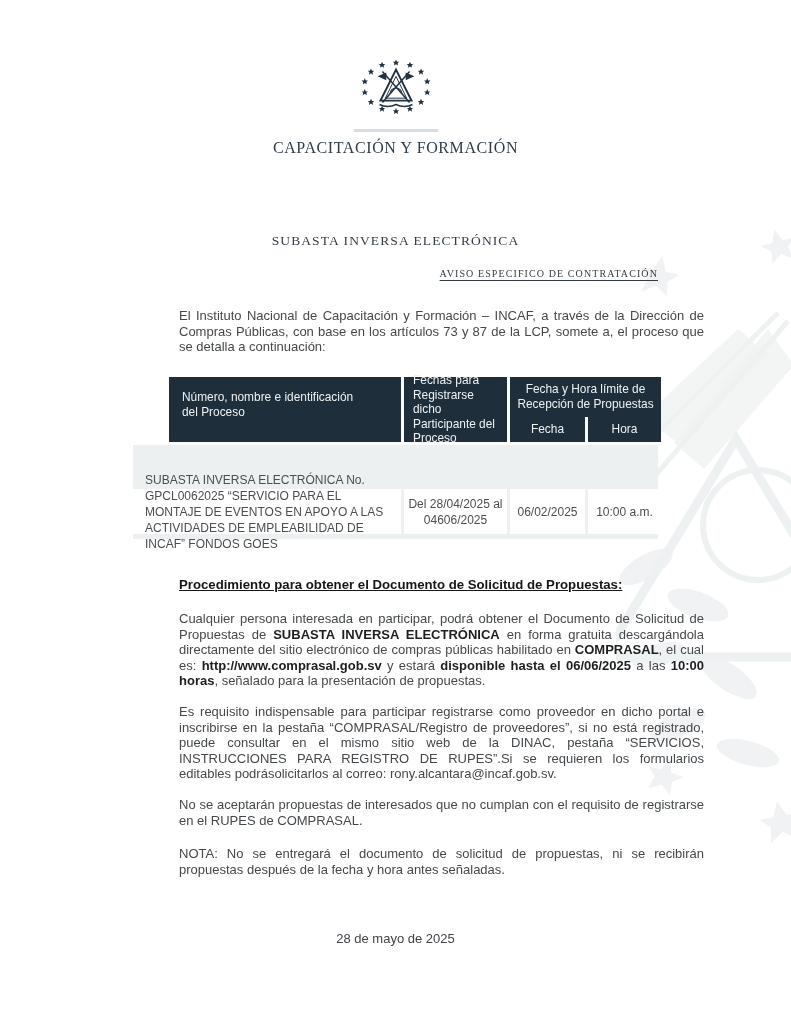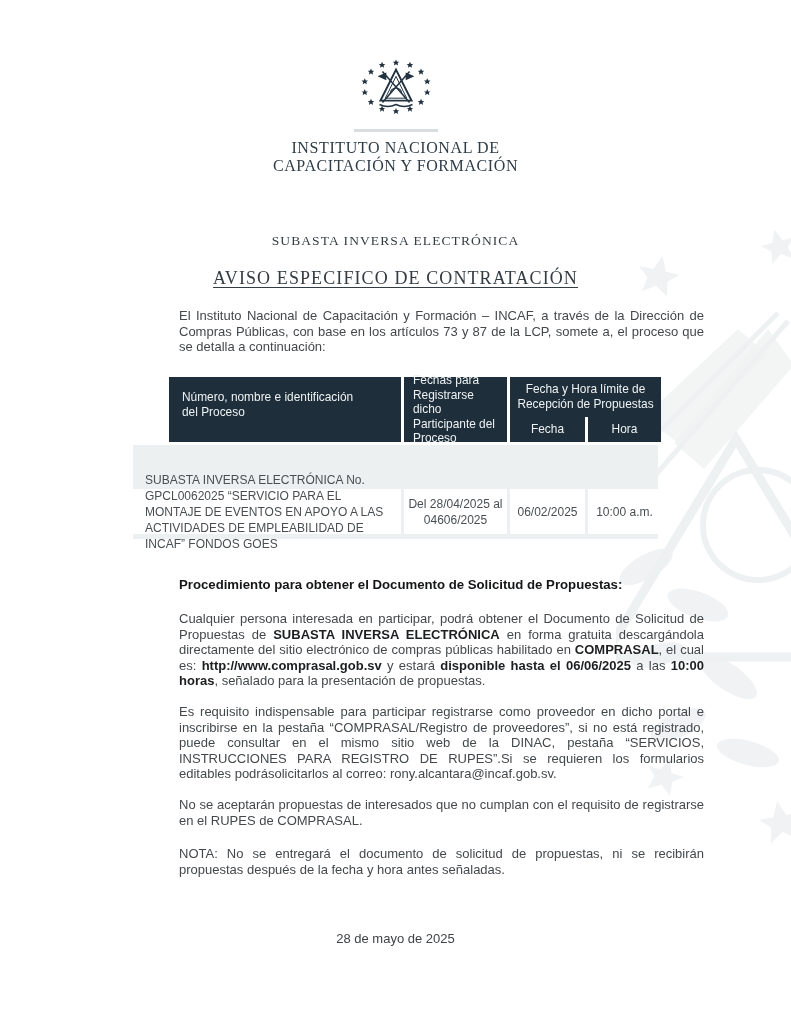"INSTITUTO NACIONAL DE" div.org-name { html: <div>INSTITUTO NACIONAL DE</div> -> none }
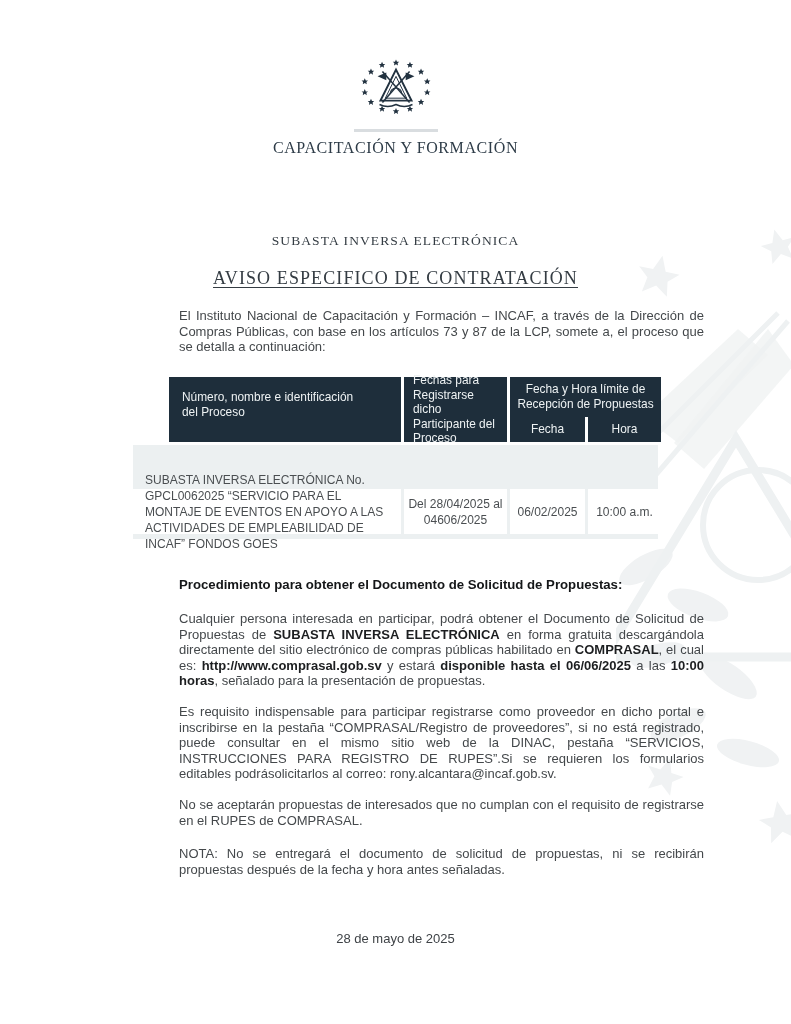"AVISO ESPECIFICO DE CONTRATACIÓN" .doc-title2 { font-size: 18px -> 10px; text-align: none -> right }
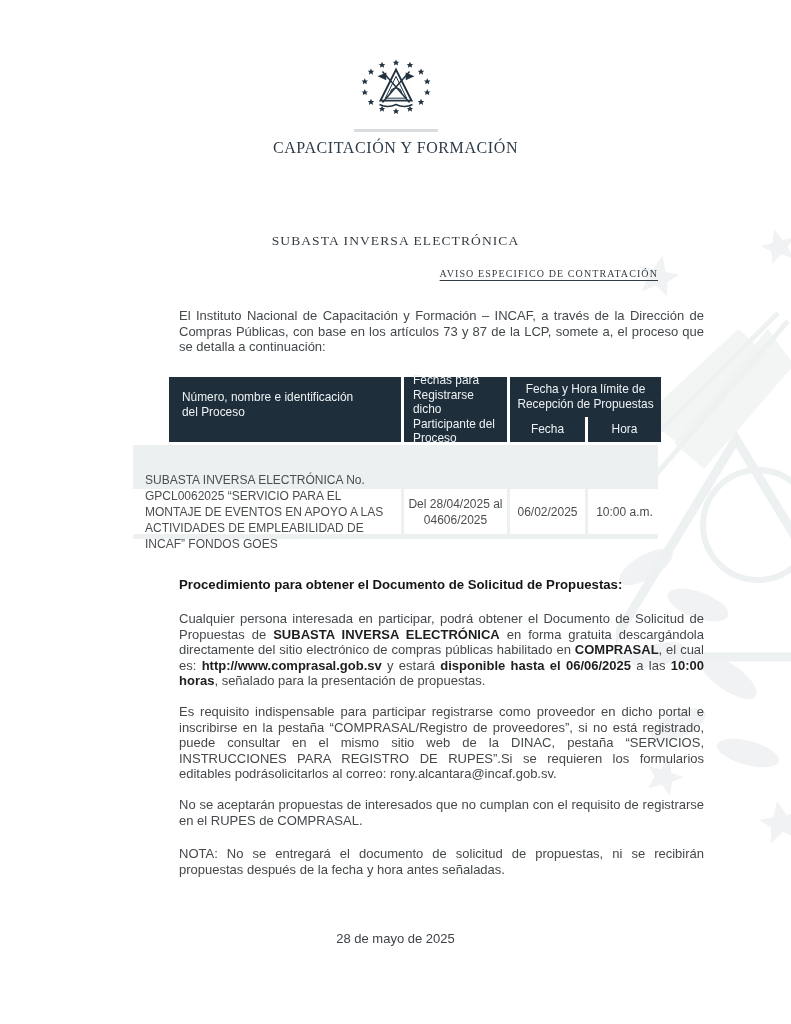"Procedimiento para obtener el Documento" #proc-heading { text-decoration: none -> underline }
